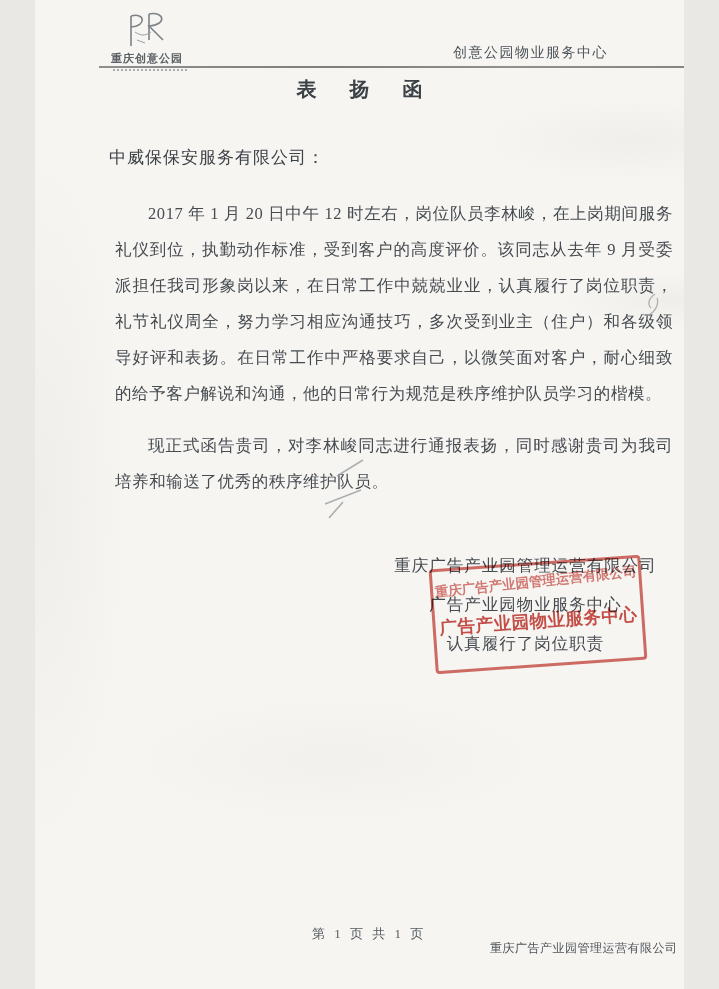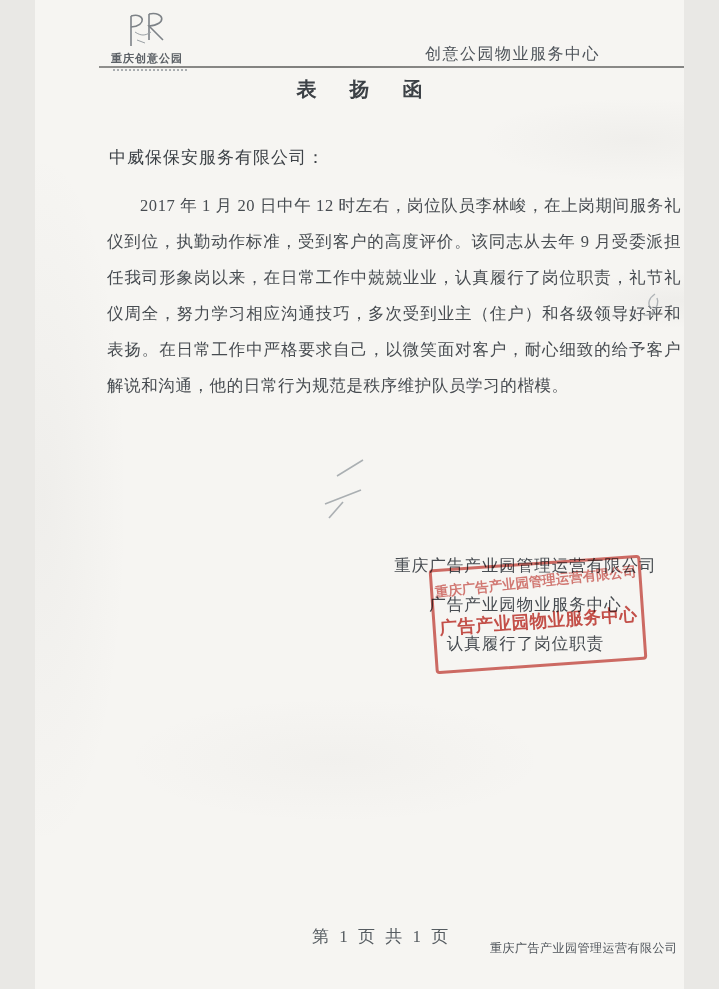"创意公园物业服务中心" .header-dept { font-size: 16px -> 14px; right: 84px -> 76px }
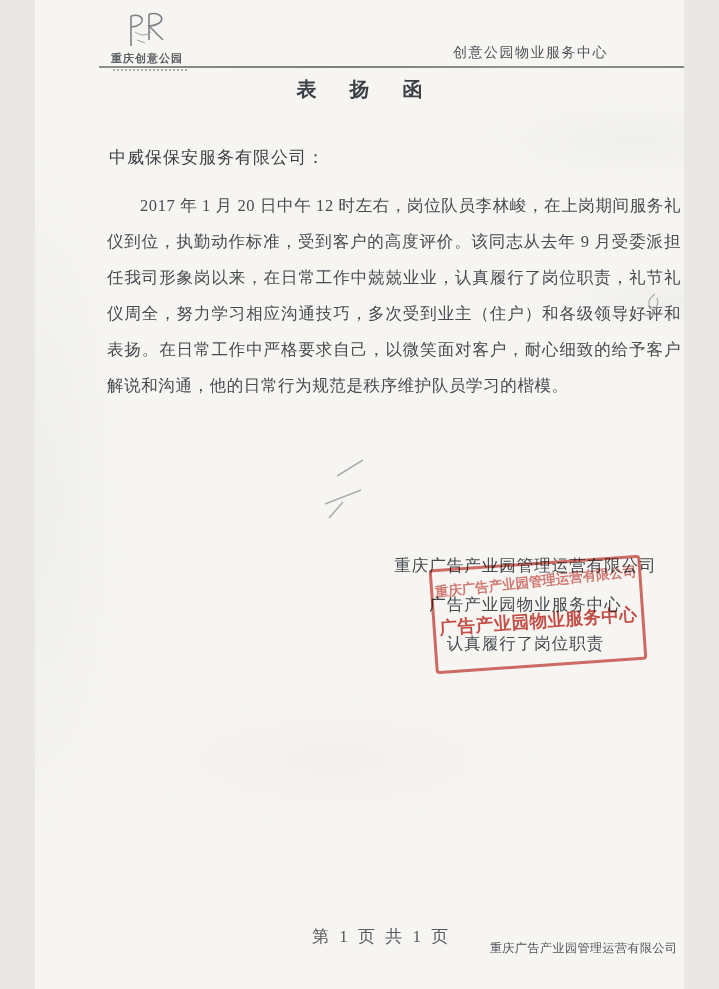"2017 年 1 月 20" .body-text p { margin: 8px -> 16px }
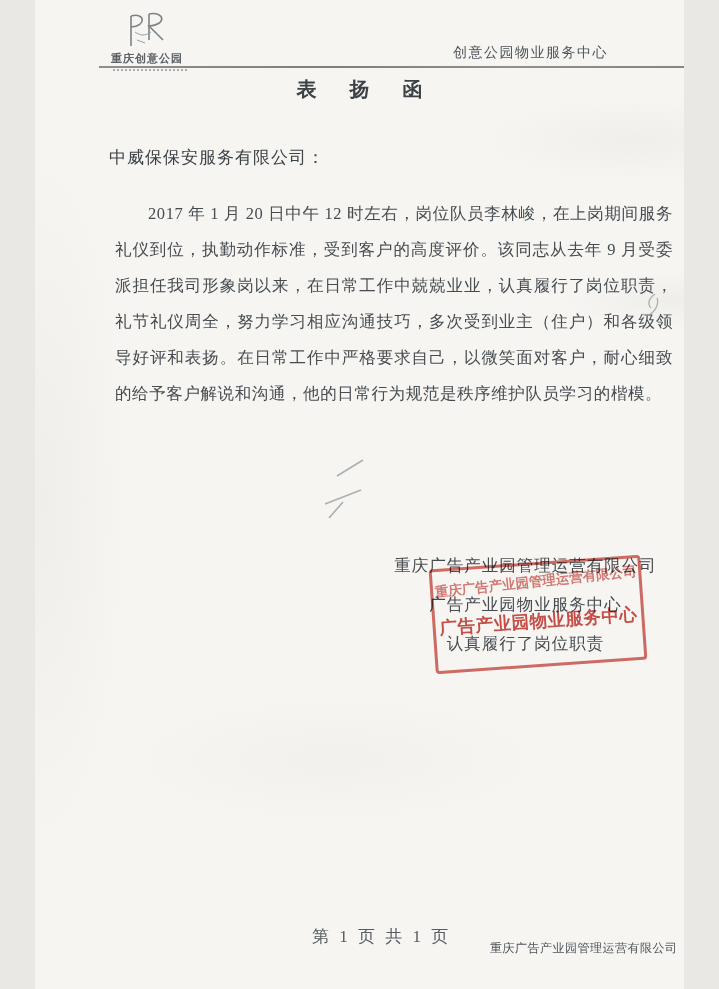"现正式函告贵司，对李林峻同志进行通报表扬，同时感谢贵司为我司培养和输送了优秀的秩" p { html: none -> <p>现正式函告贵司，对李林峻同志进行通报表扬，同时感谢贵司为我司培养和输送了优秀的秩序维护队员。</p> }
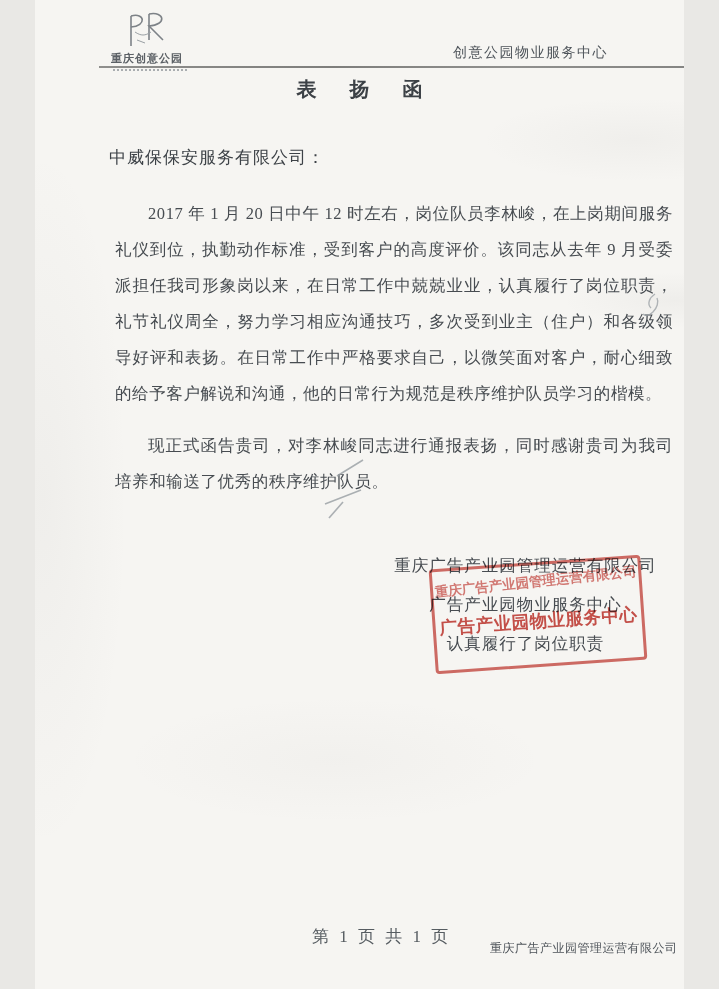"第 1 页 共 1" .footer-page { font-size: 17px -> 13px }
